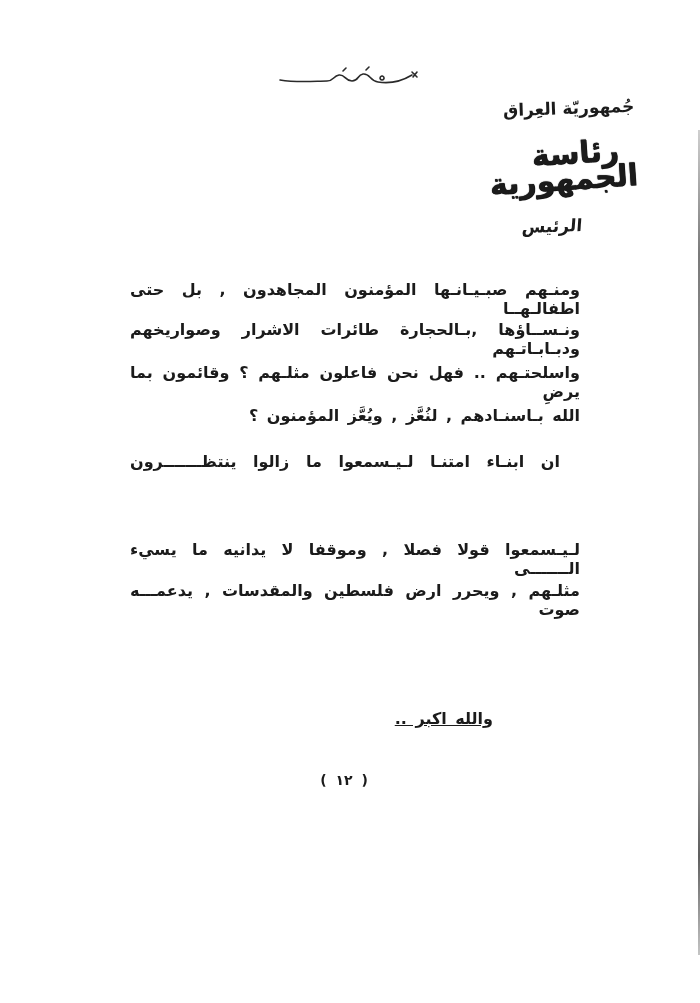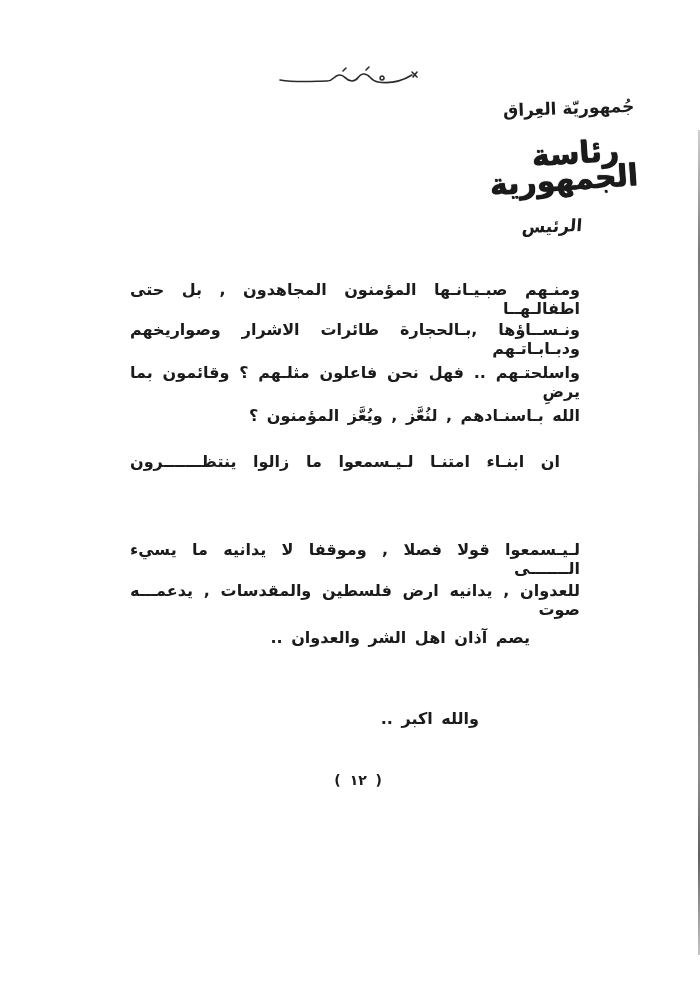"للعدوان , يدانيه ارض فلسطين" div.line { text: للعدوان , يدانيه -> مثلـهم , ويحرر }
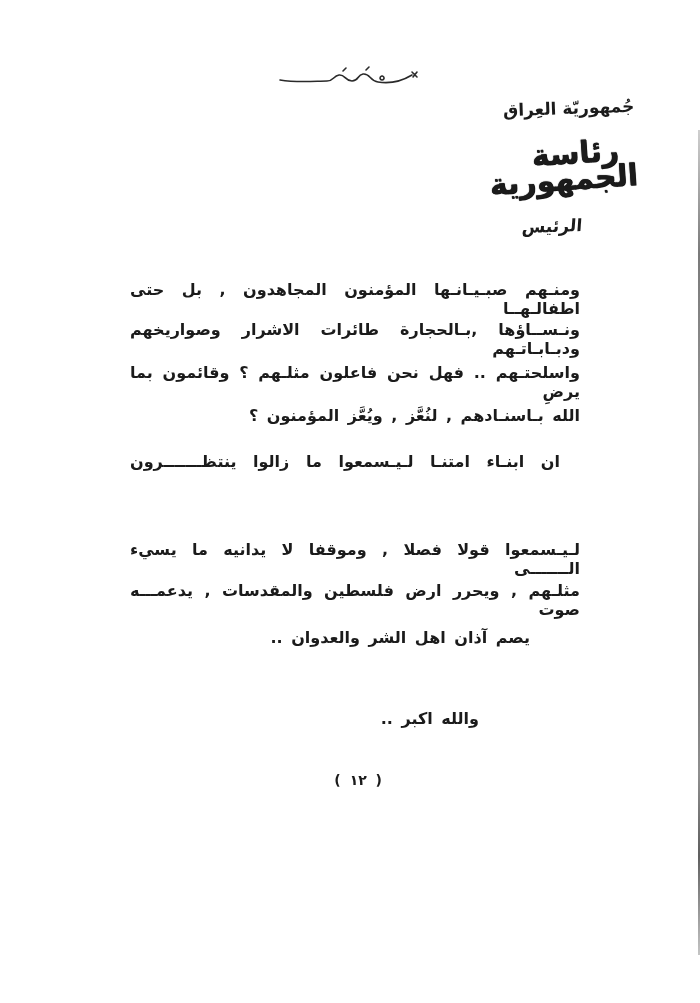"يصم آذان اهل الشر والعدوان" div.line { html: <div>يصم آذان اهل الشر والعدوان ..</div> -> none }
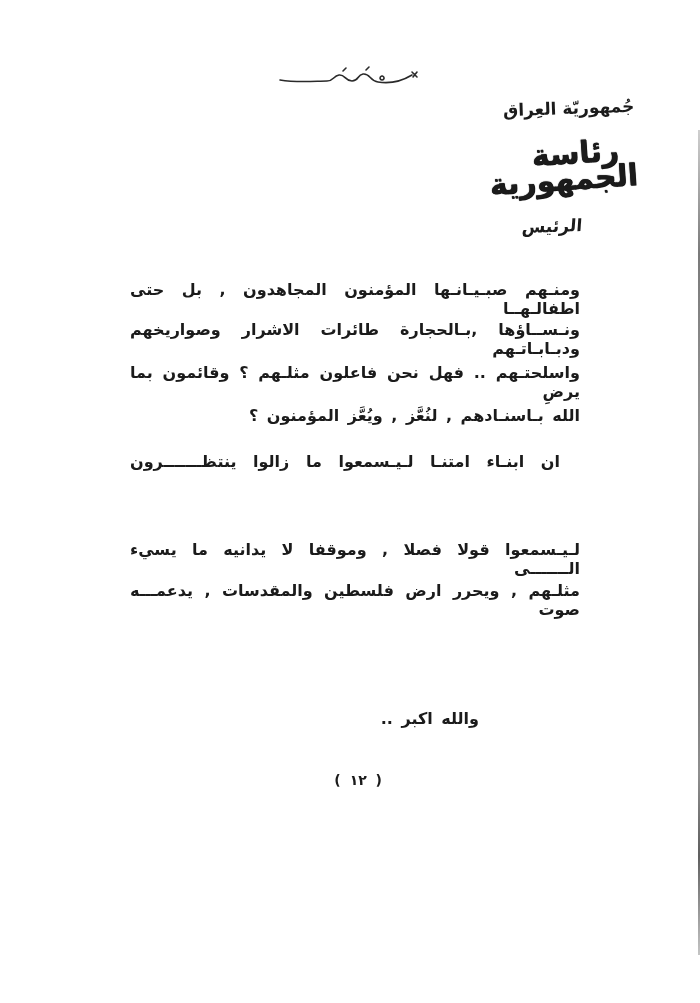"والله اكبر .." .l11 { right: 221px -> 207px; text-decoration: none -> underline }
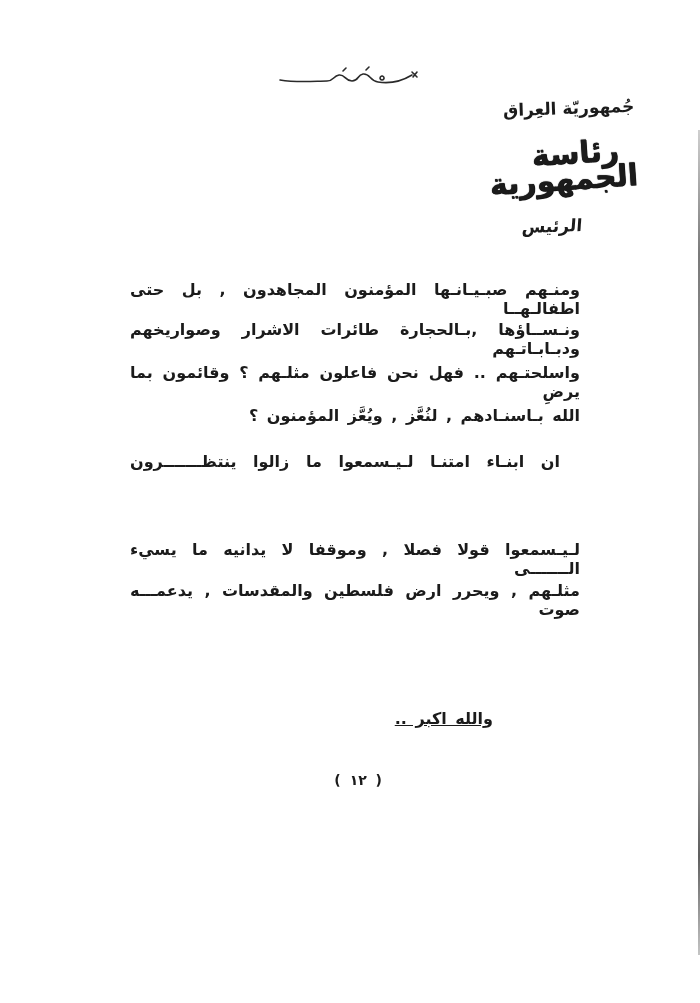"( ١٢ )" .page-number { margin-left: 10px -> none; text-align: right -> center }
